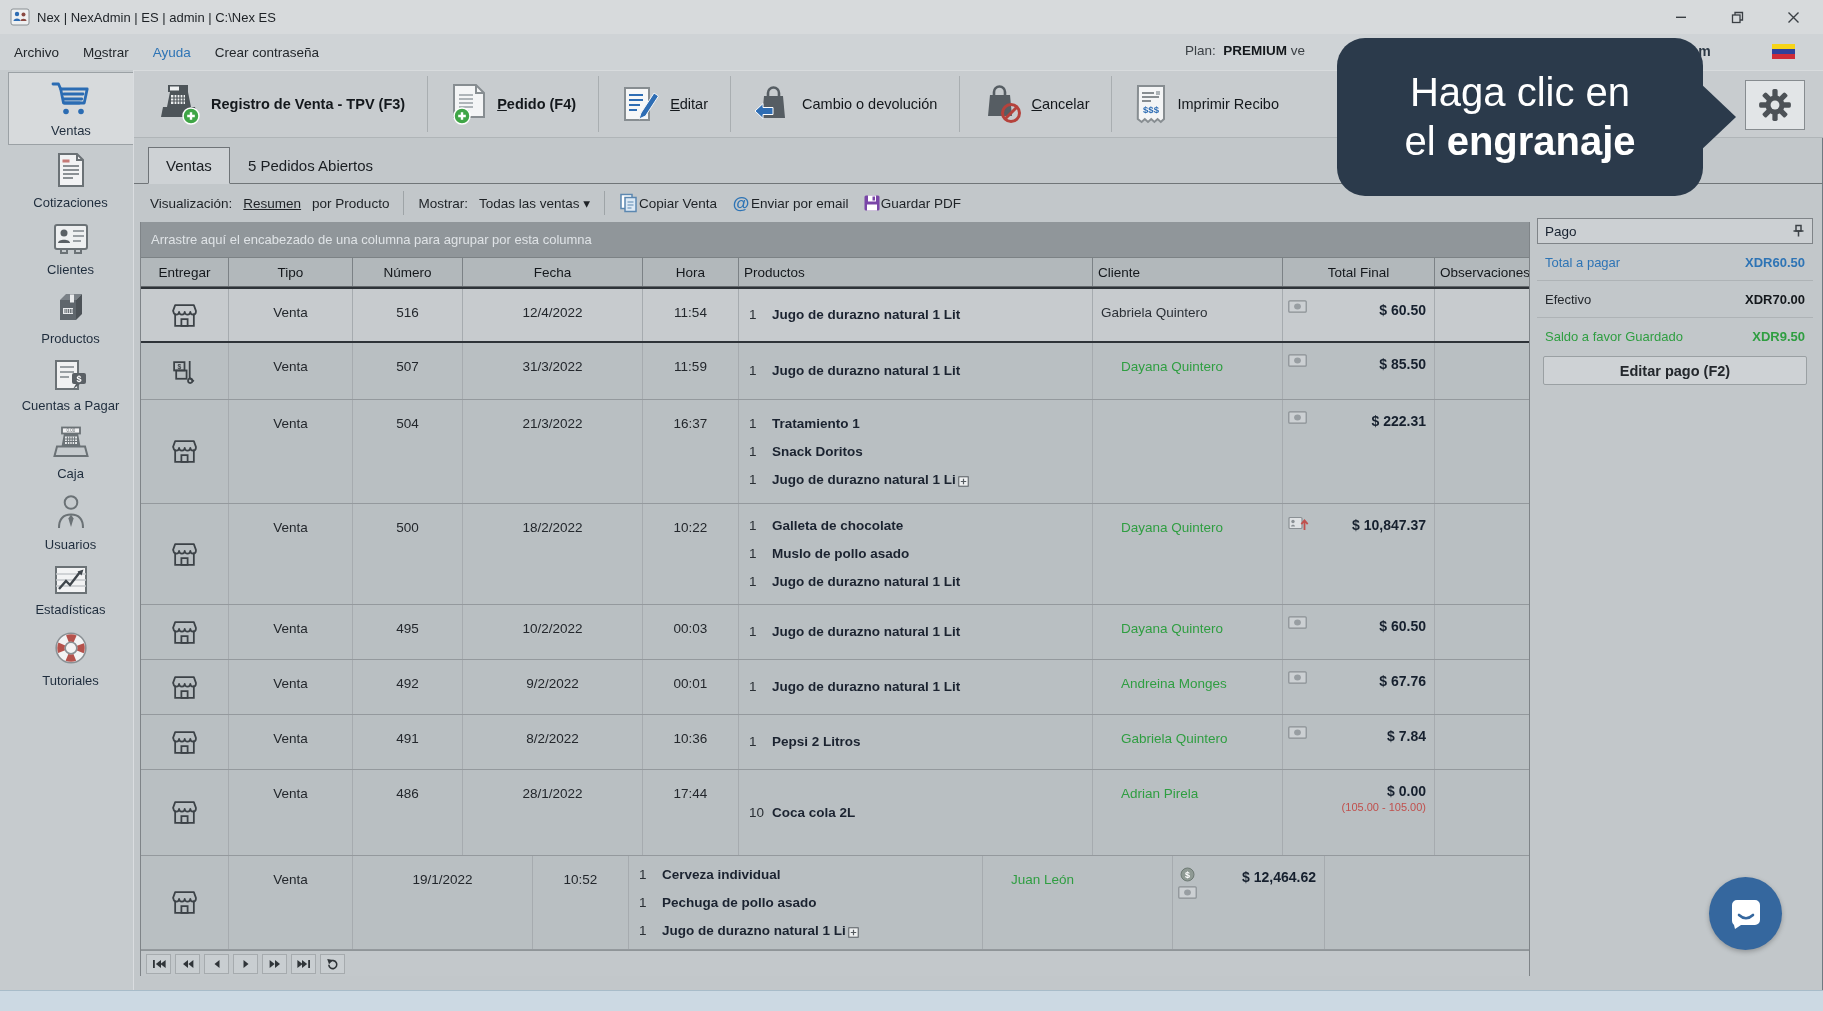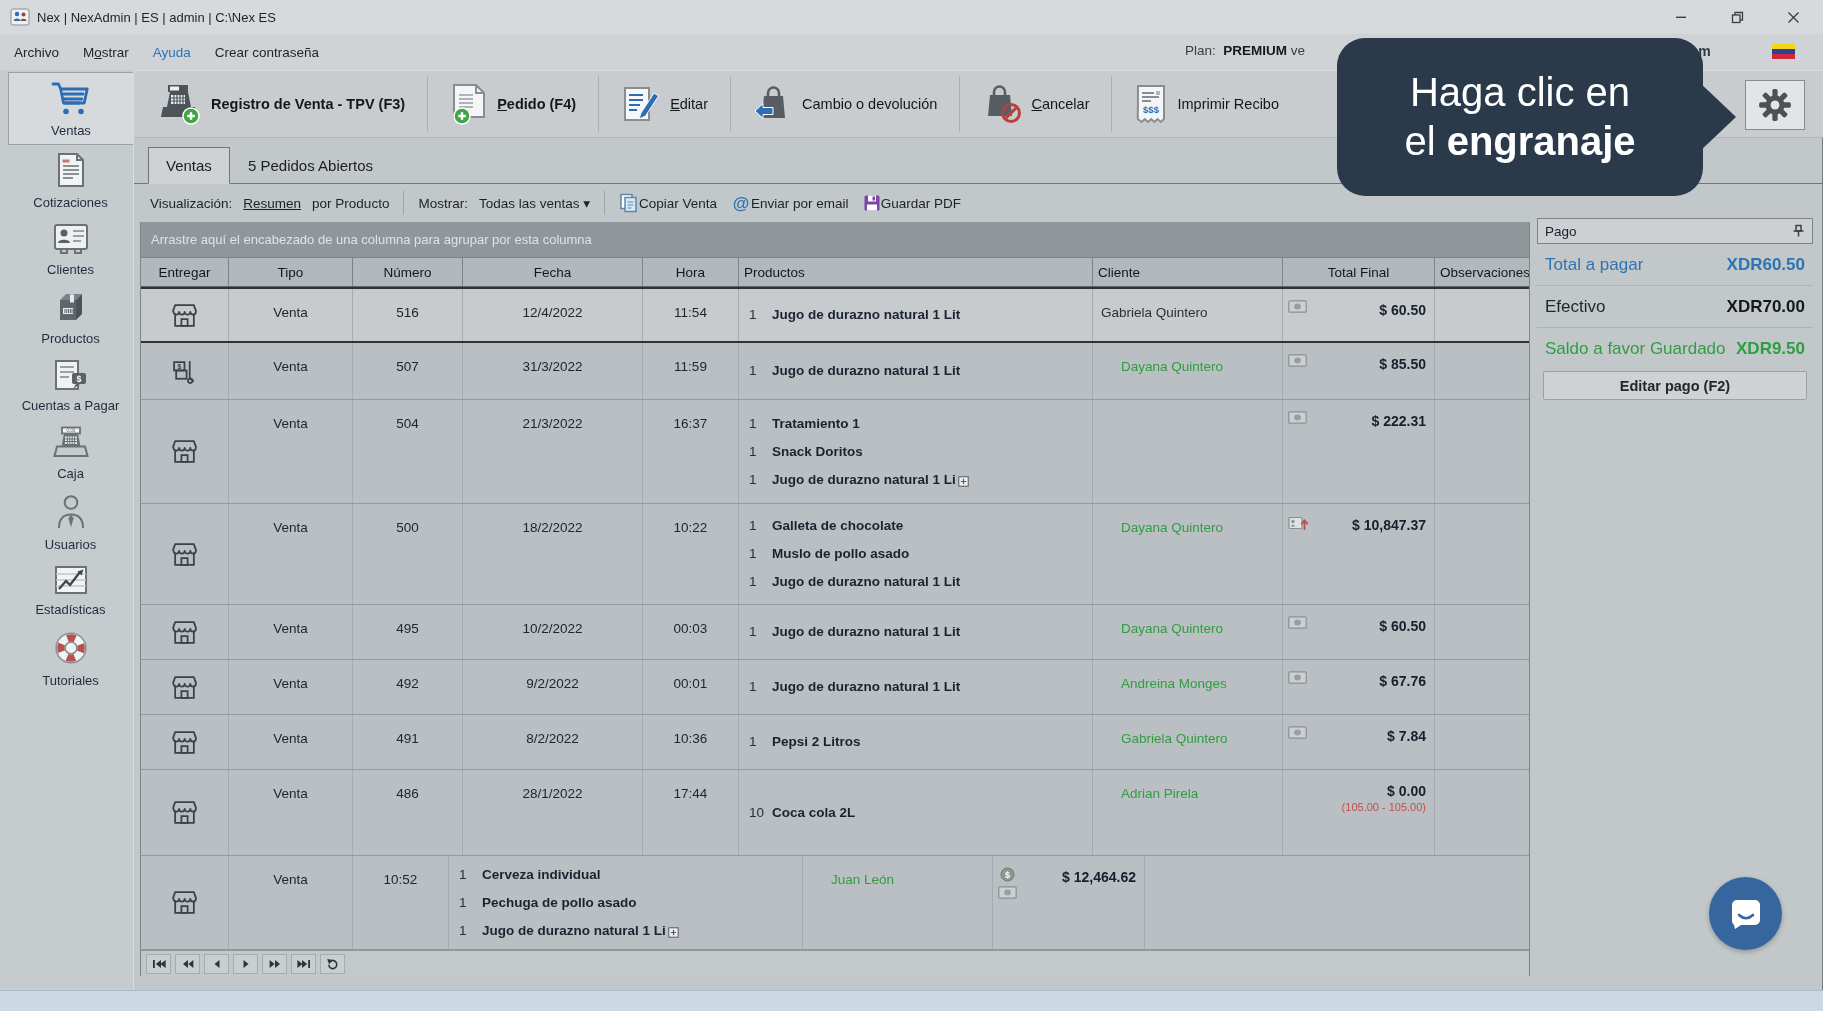"Total a pagar" .pago-row { font-size: 17px -> 13px }
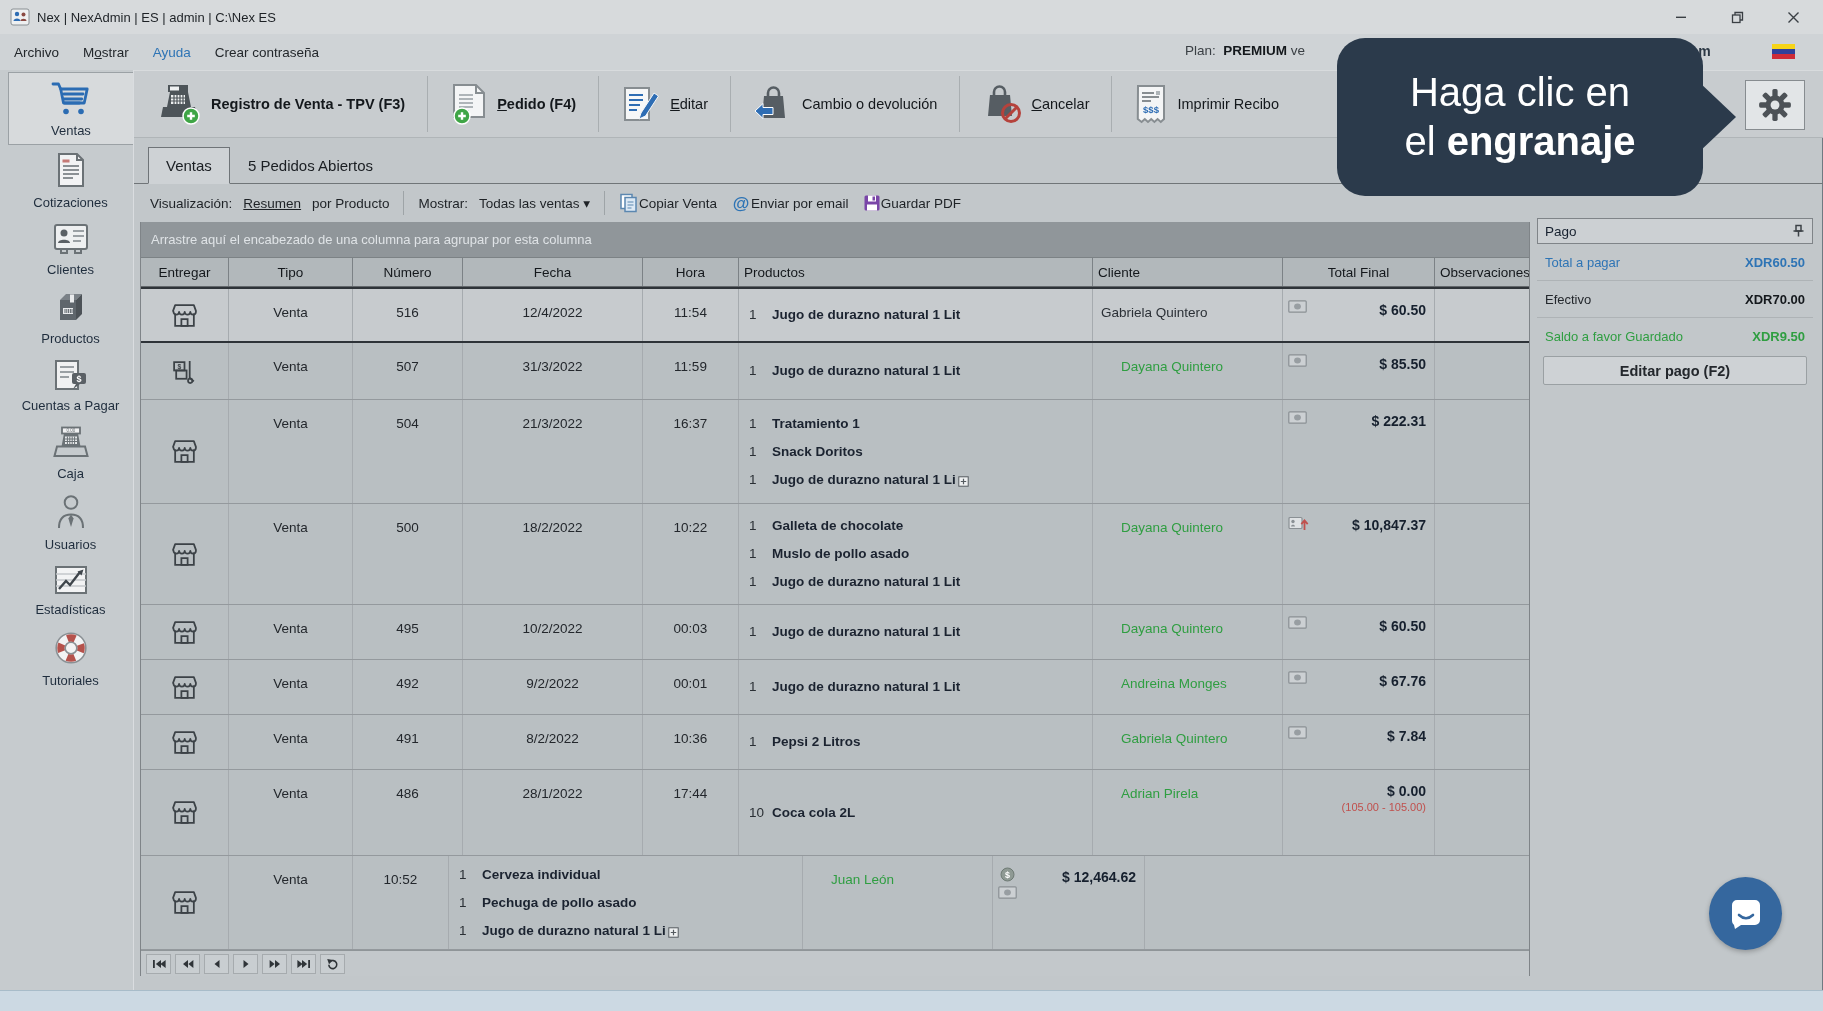"19/1/2022" div.t-cell { html: none -> <div>19/1/2022</div> }
